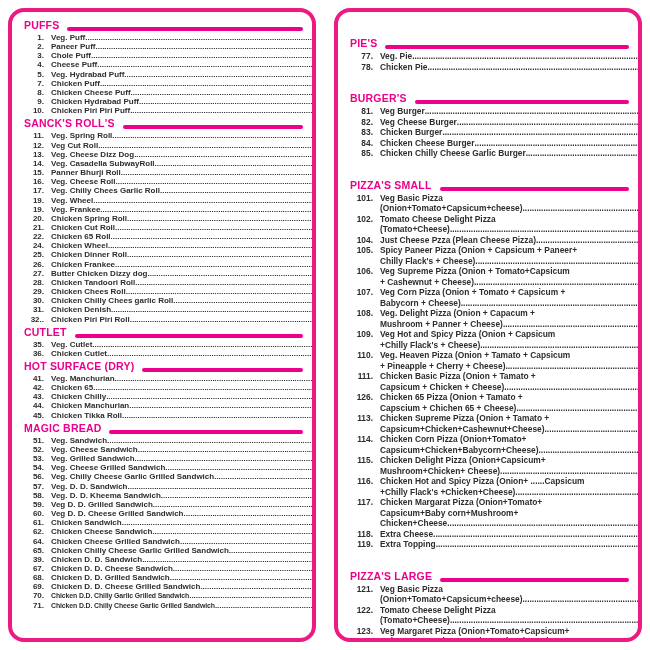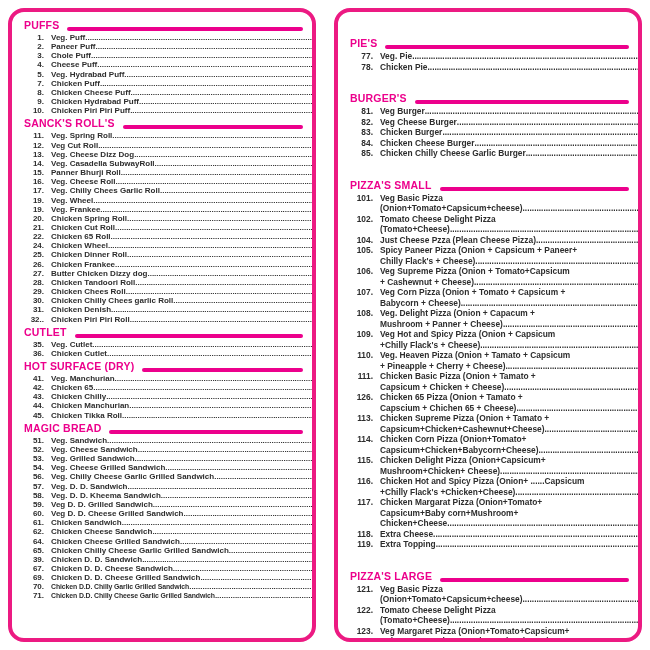"68." div.item { html: none -> <div> <span>68.</span> <div> <div> <span>Chicken D. D. Grilled Sandwich</span> <span></span> </div> </div> </div> }
